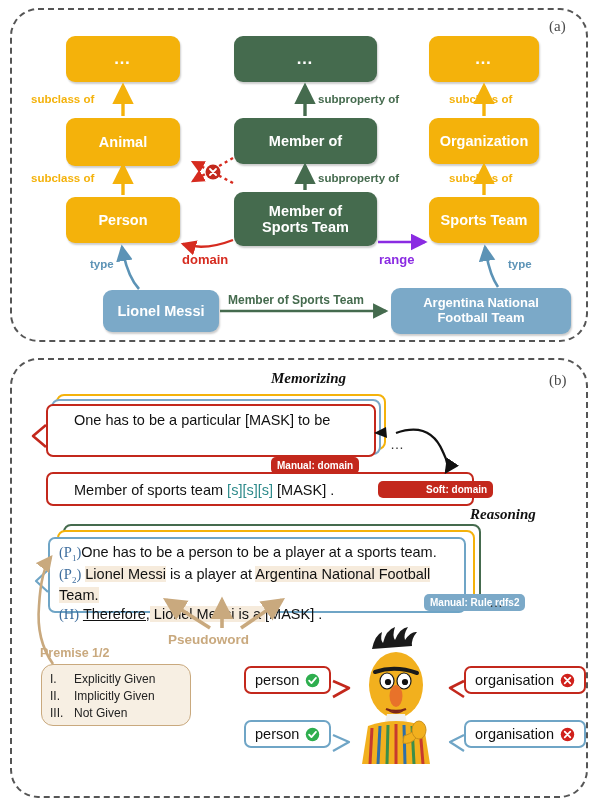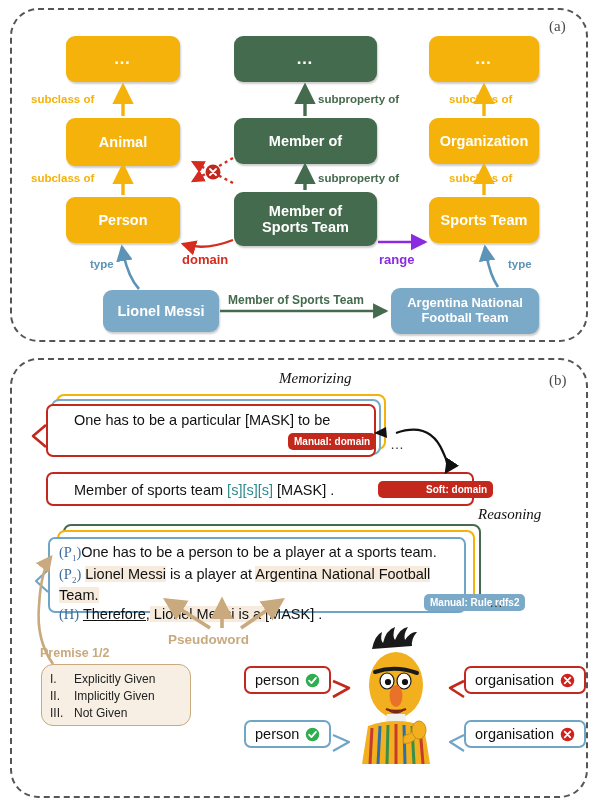"Argentina National" div.node { width: 148px -> 180px }
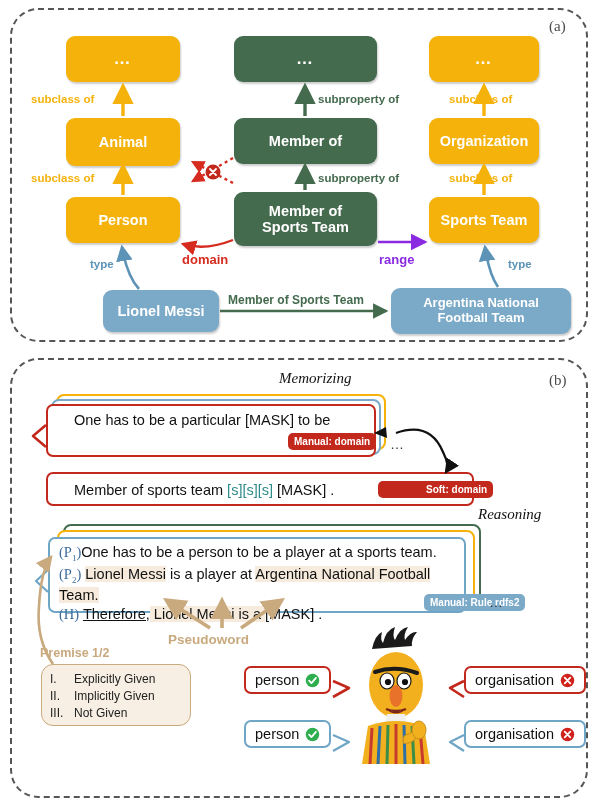"Memorizing" .sec-title { font-weight: normal -> bold; margin-left: 8px -> none }
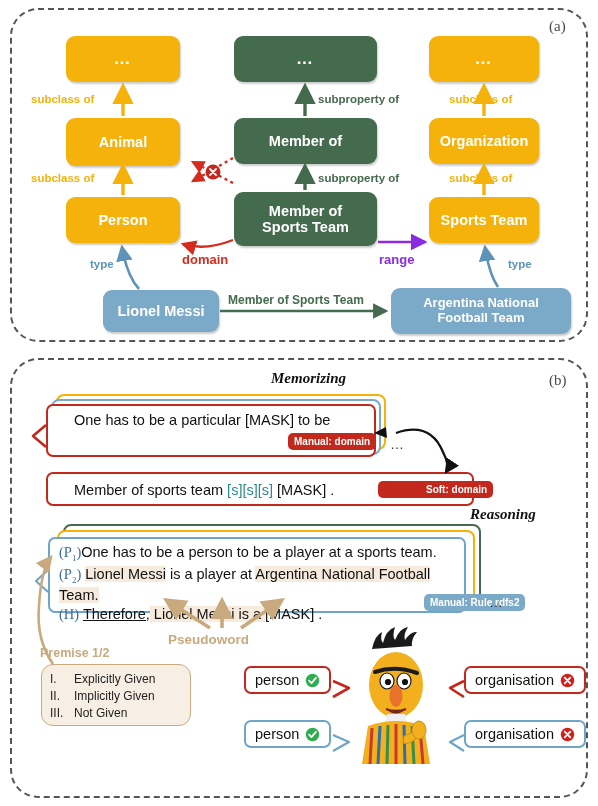"Manual: domain" div.badge { margin-left: 17px -> none; top: 433px -> 457px }
